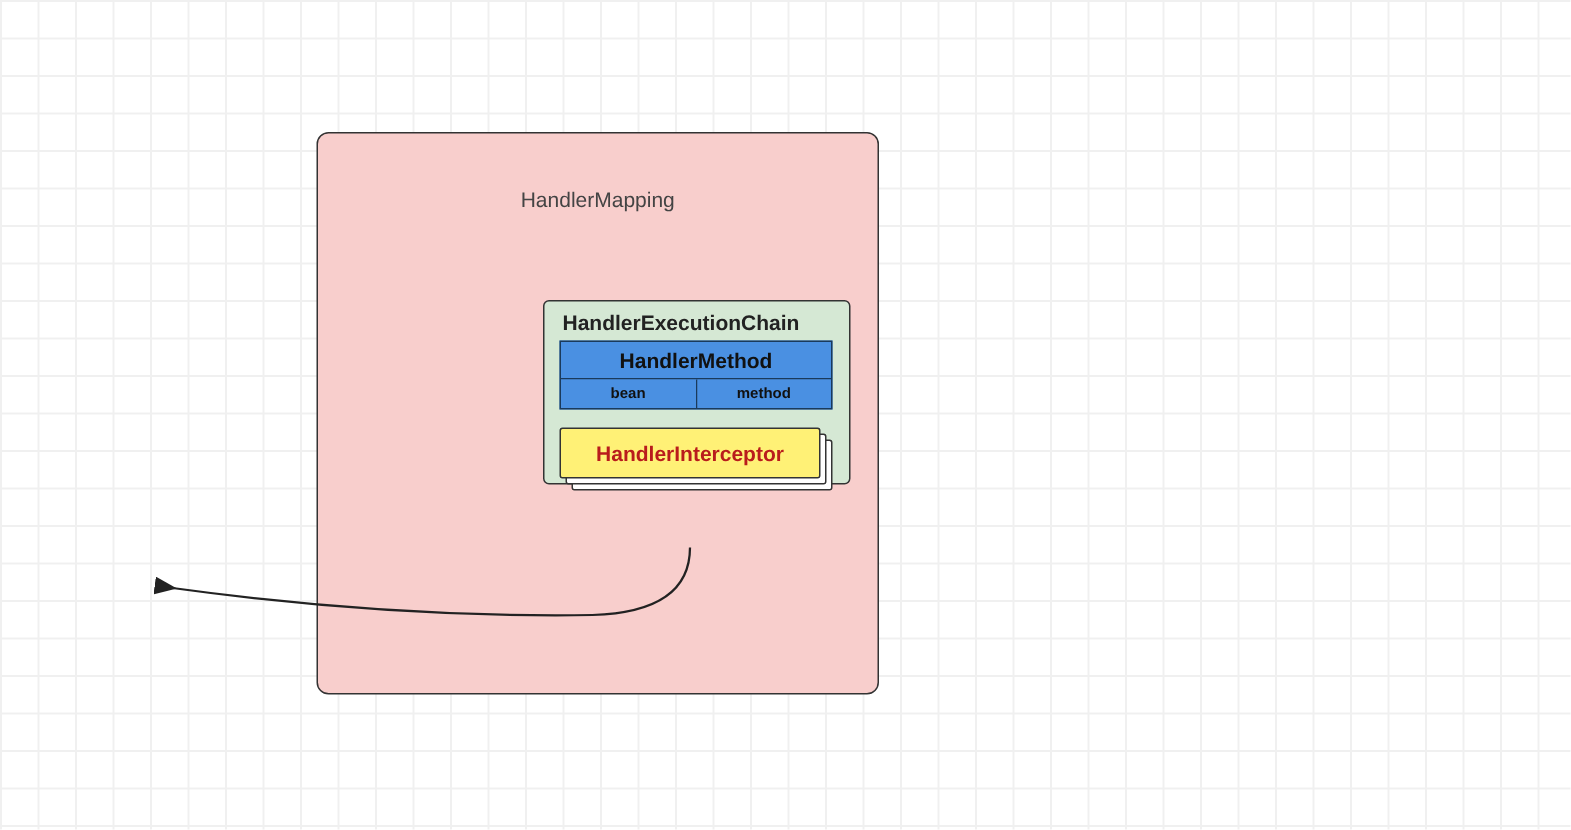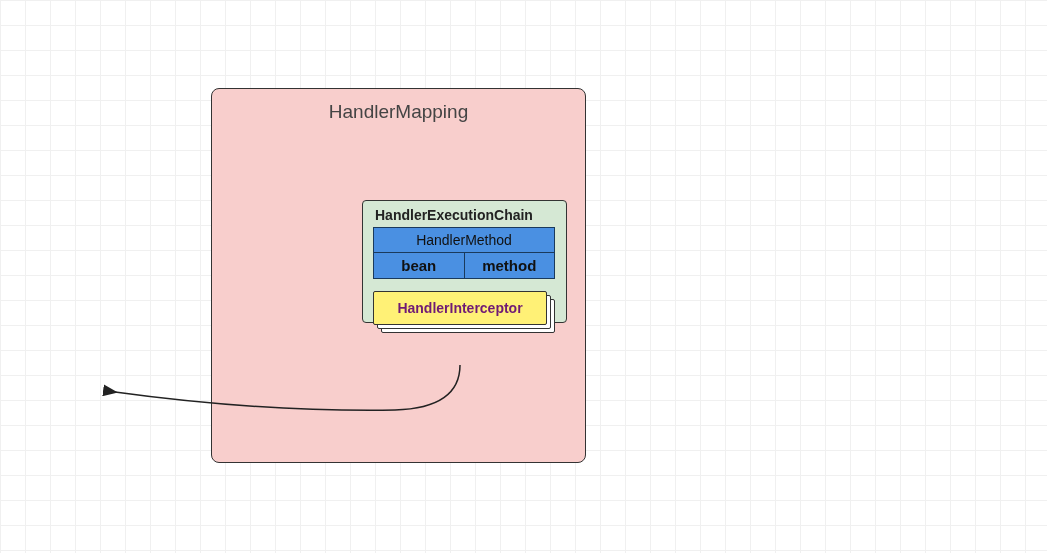"HandlerMapping" .outer-title { font-size: 19px -> 14px; margin-top: 12px -> 36px }
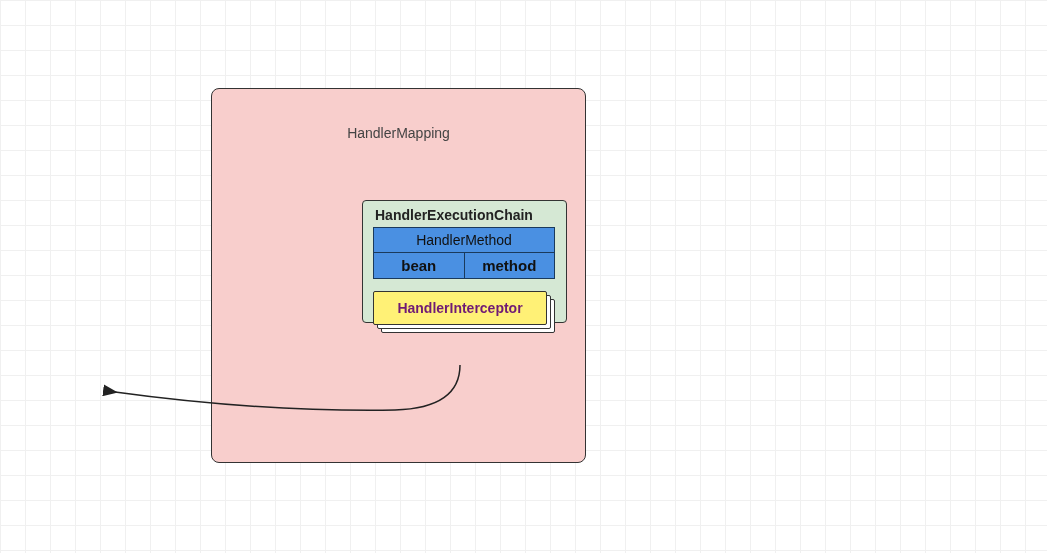"HandlerMethod" .method-title { font-weight: normal -> bold }
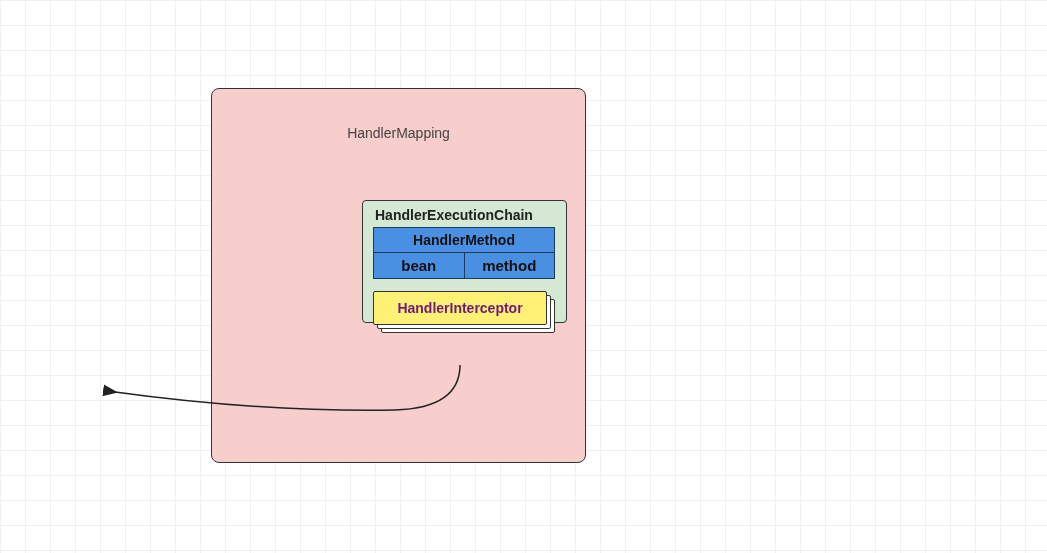"bean" .method-cell { font-size: 15px -> 10px }
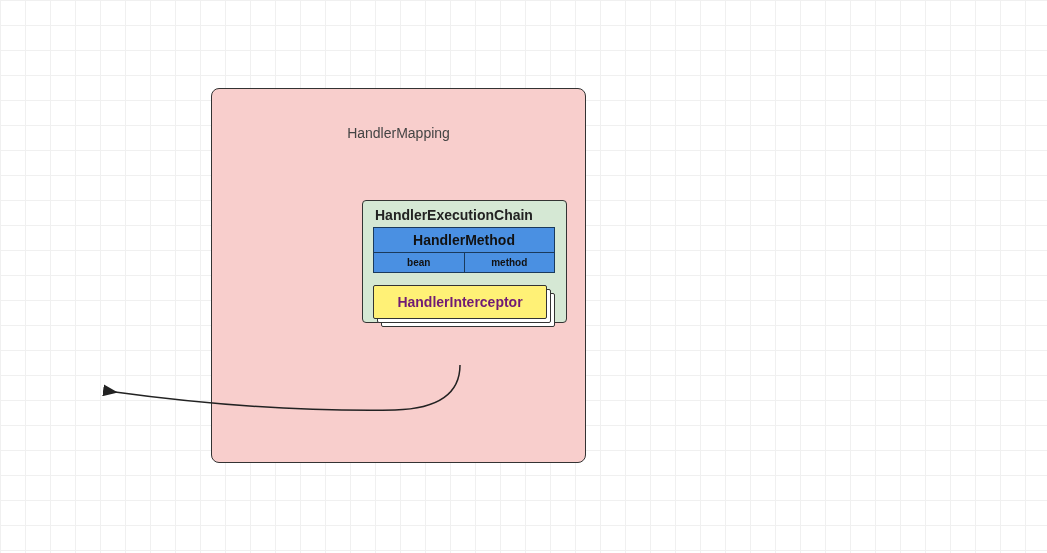"HandlerInterceptor" .interceptor-front { color: #701a75 -> #b91c1c }
